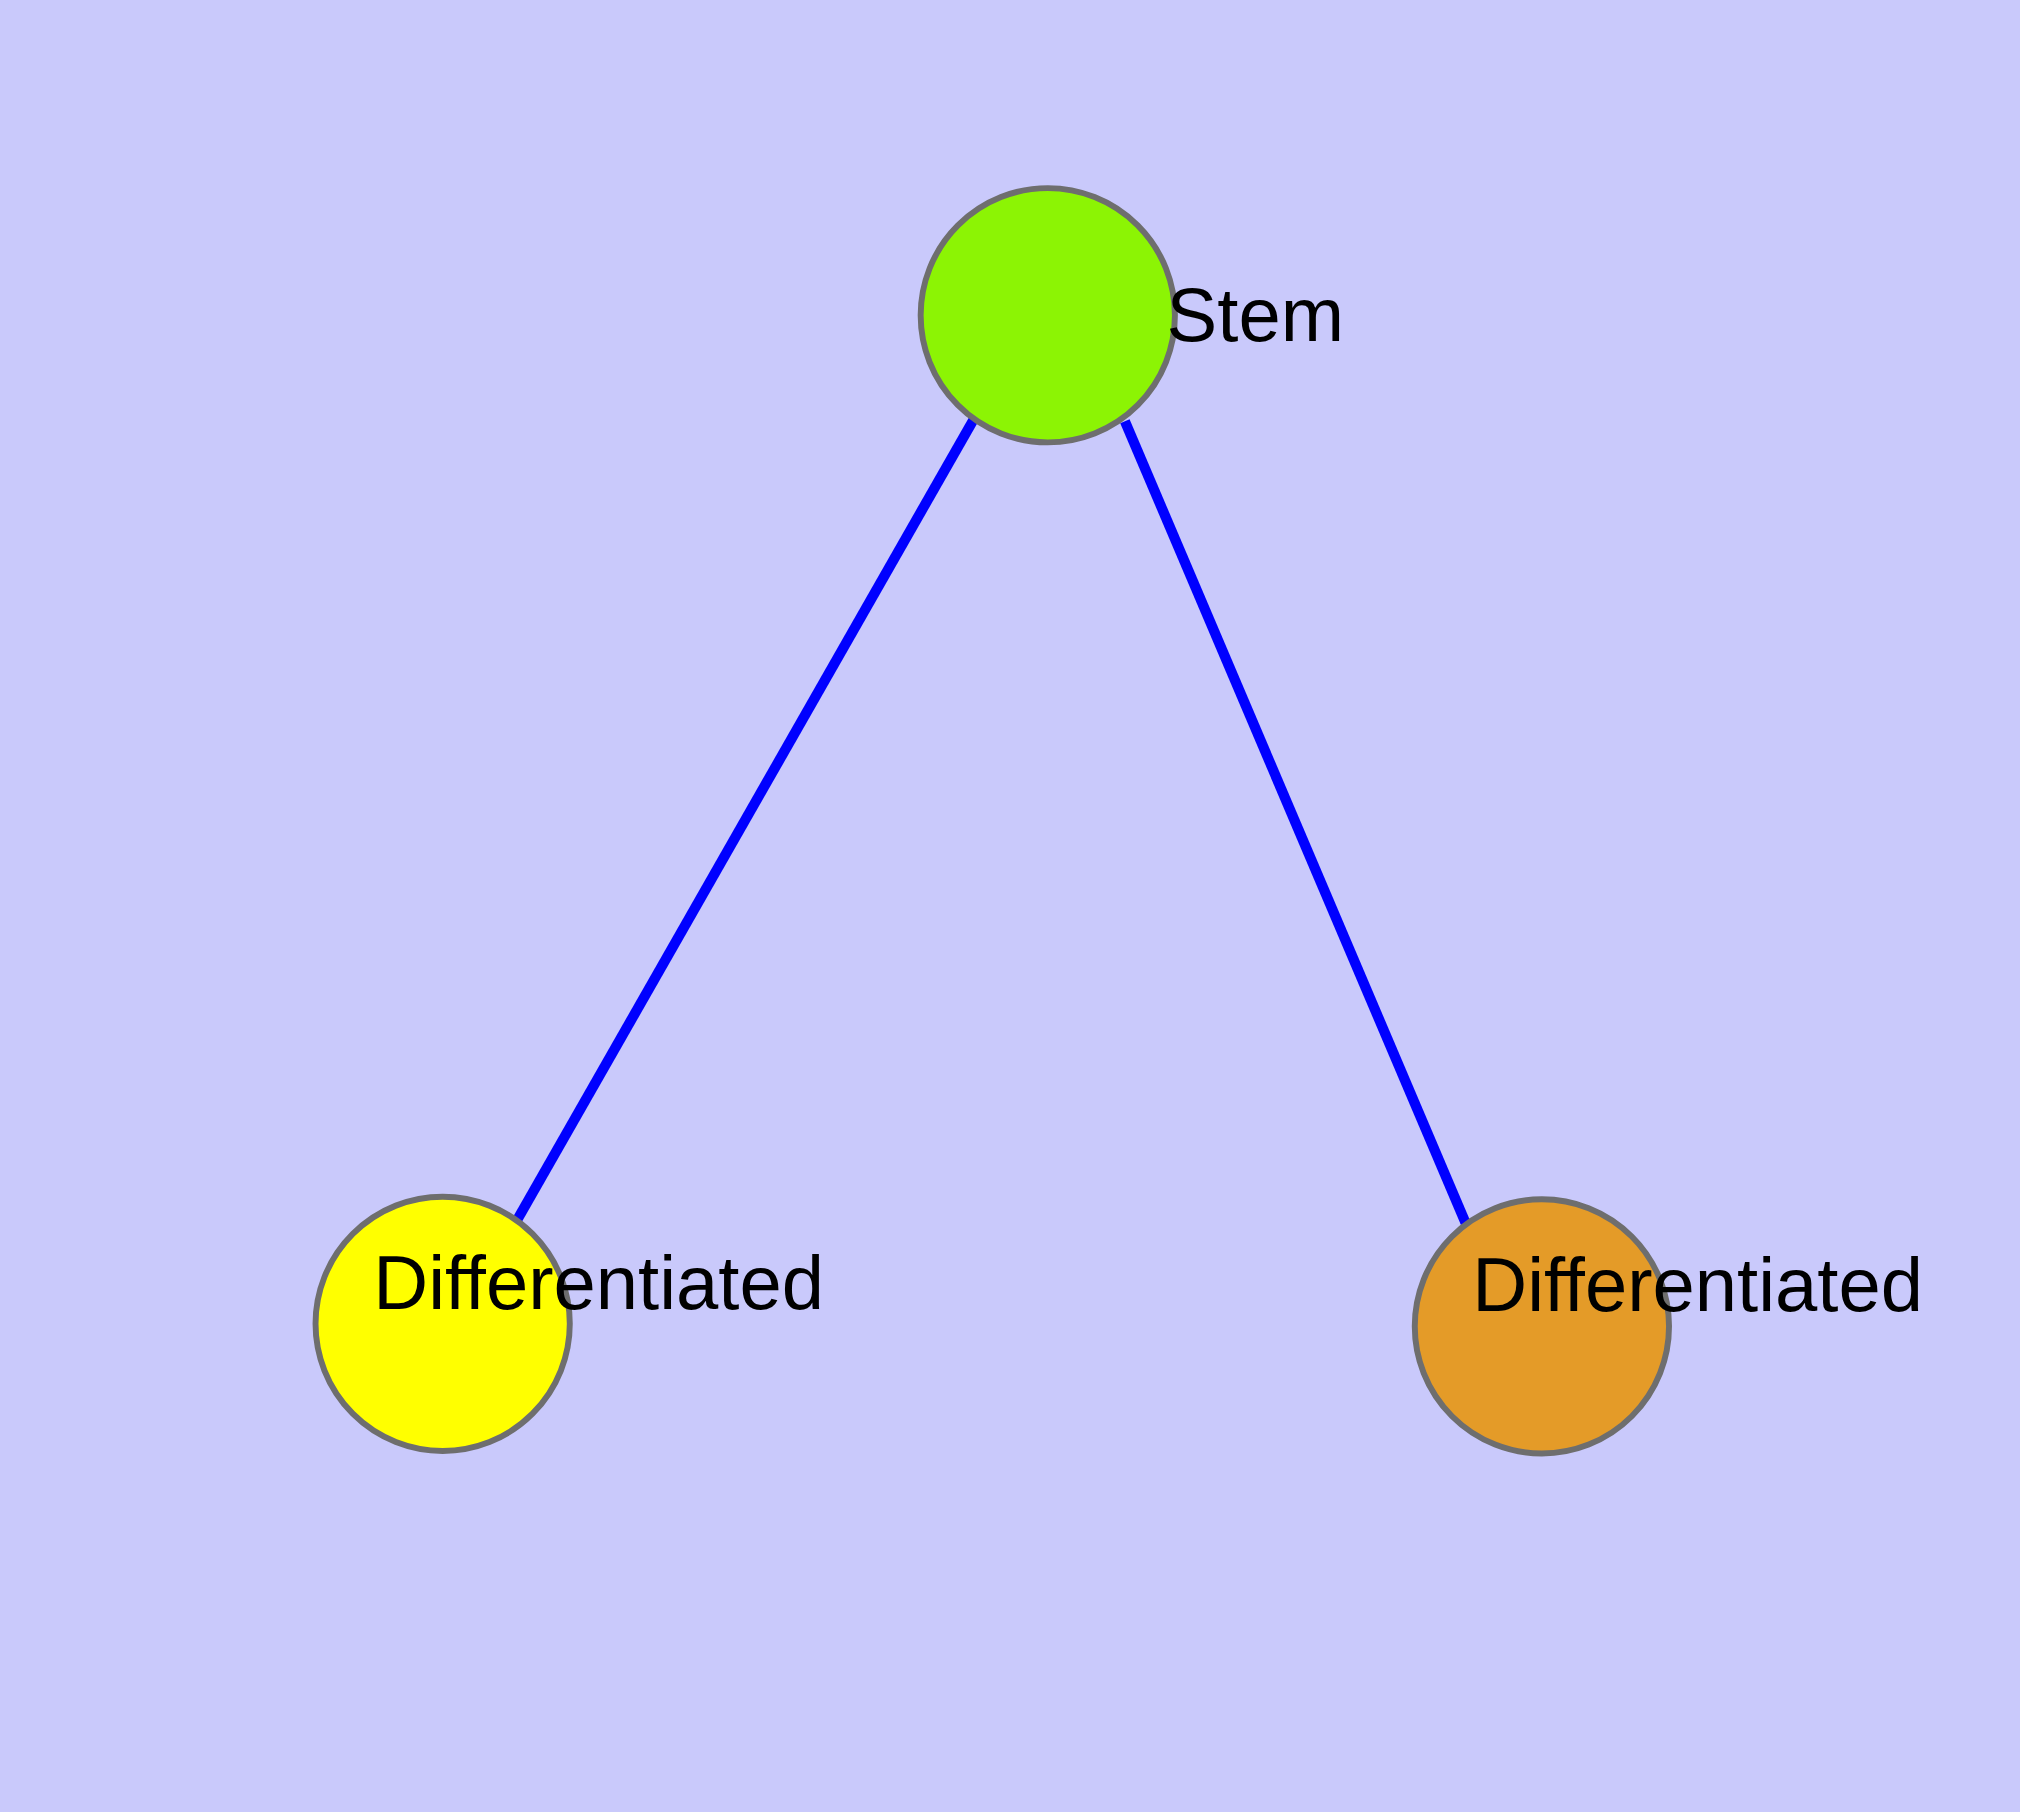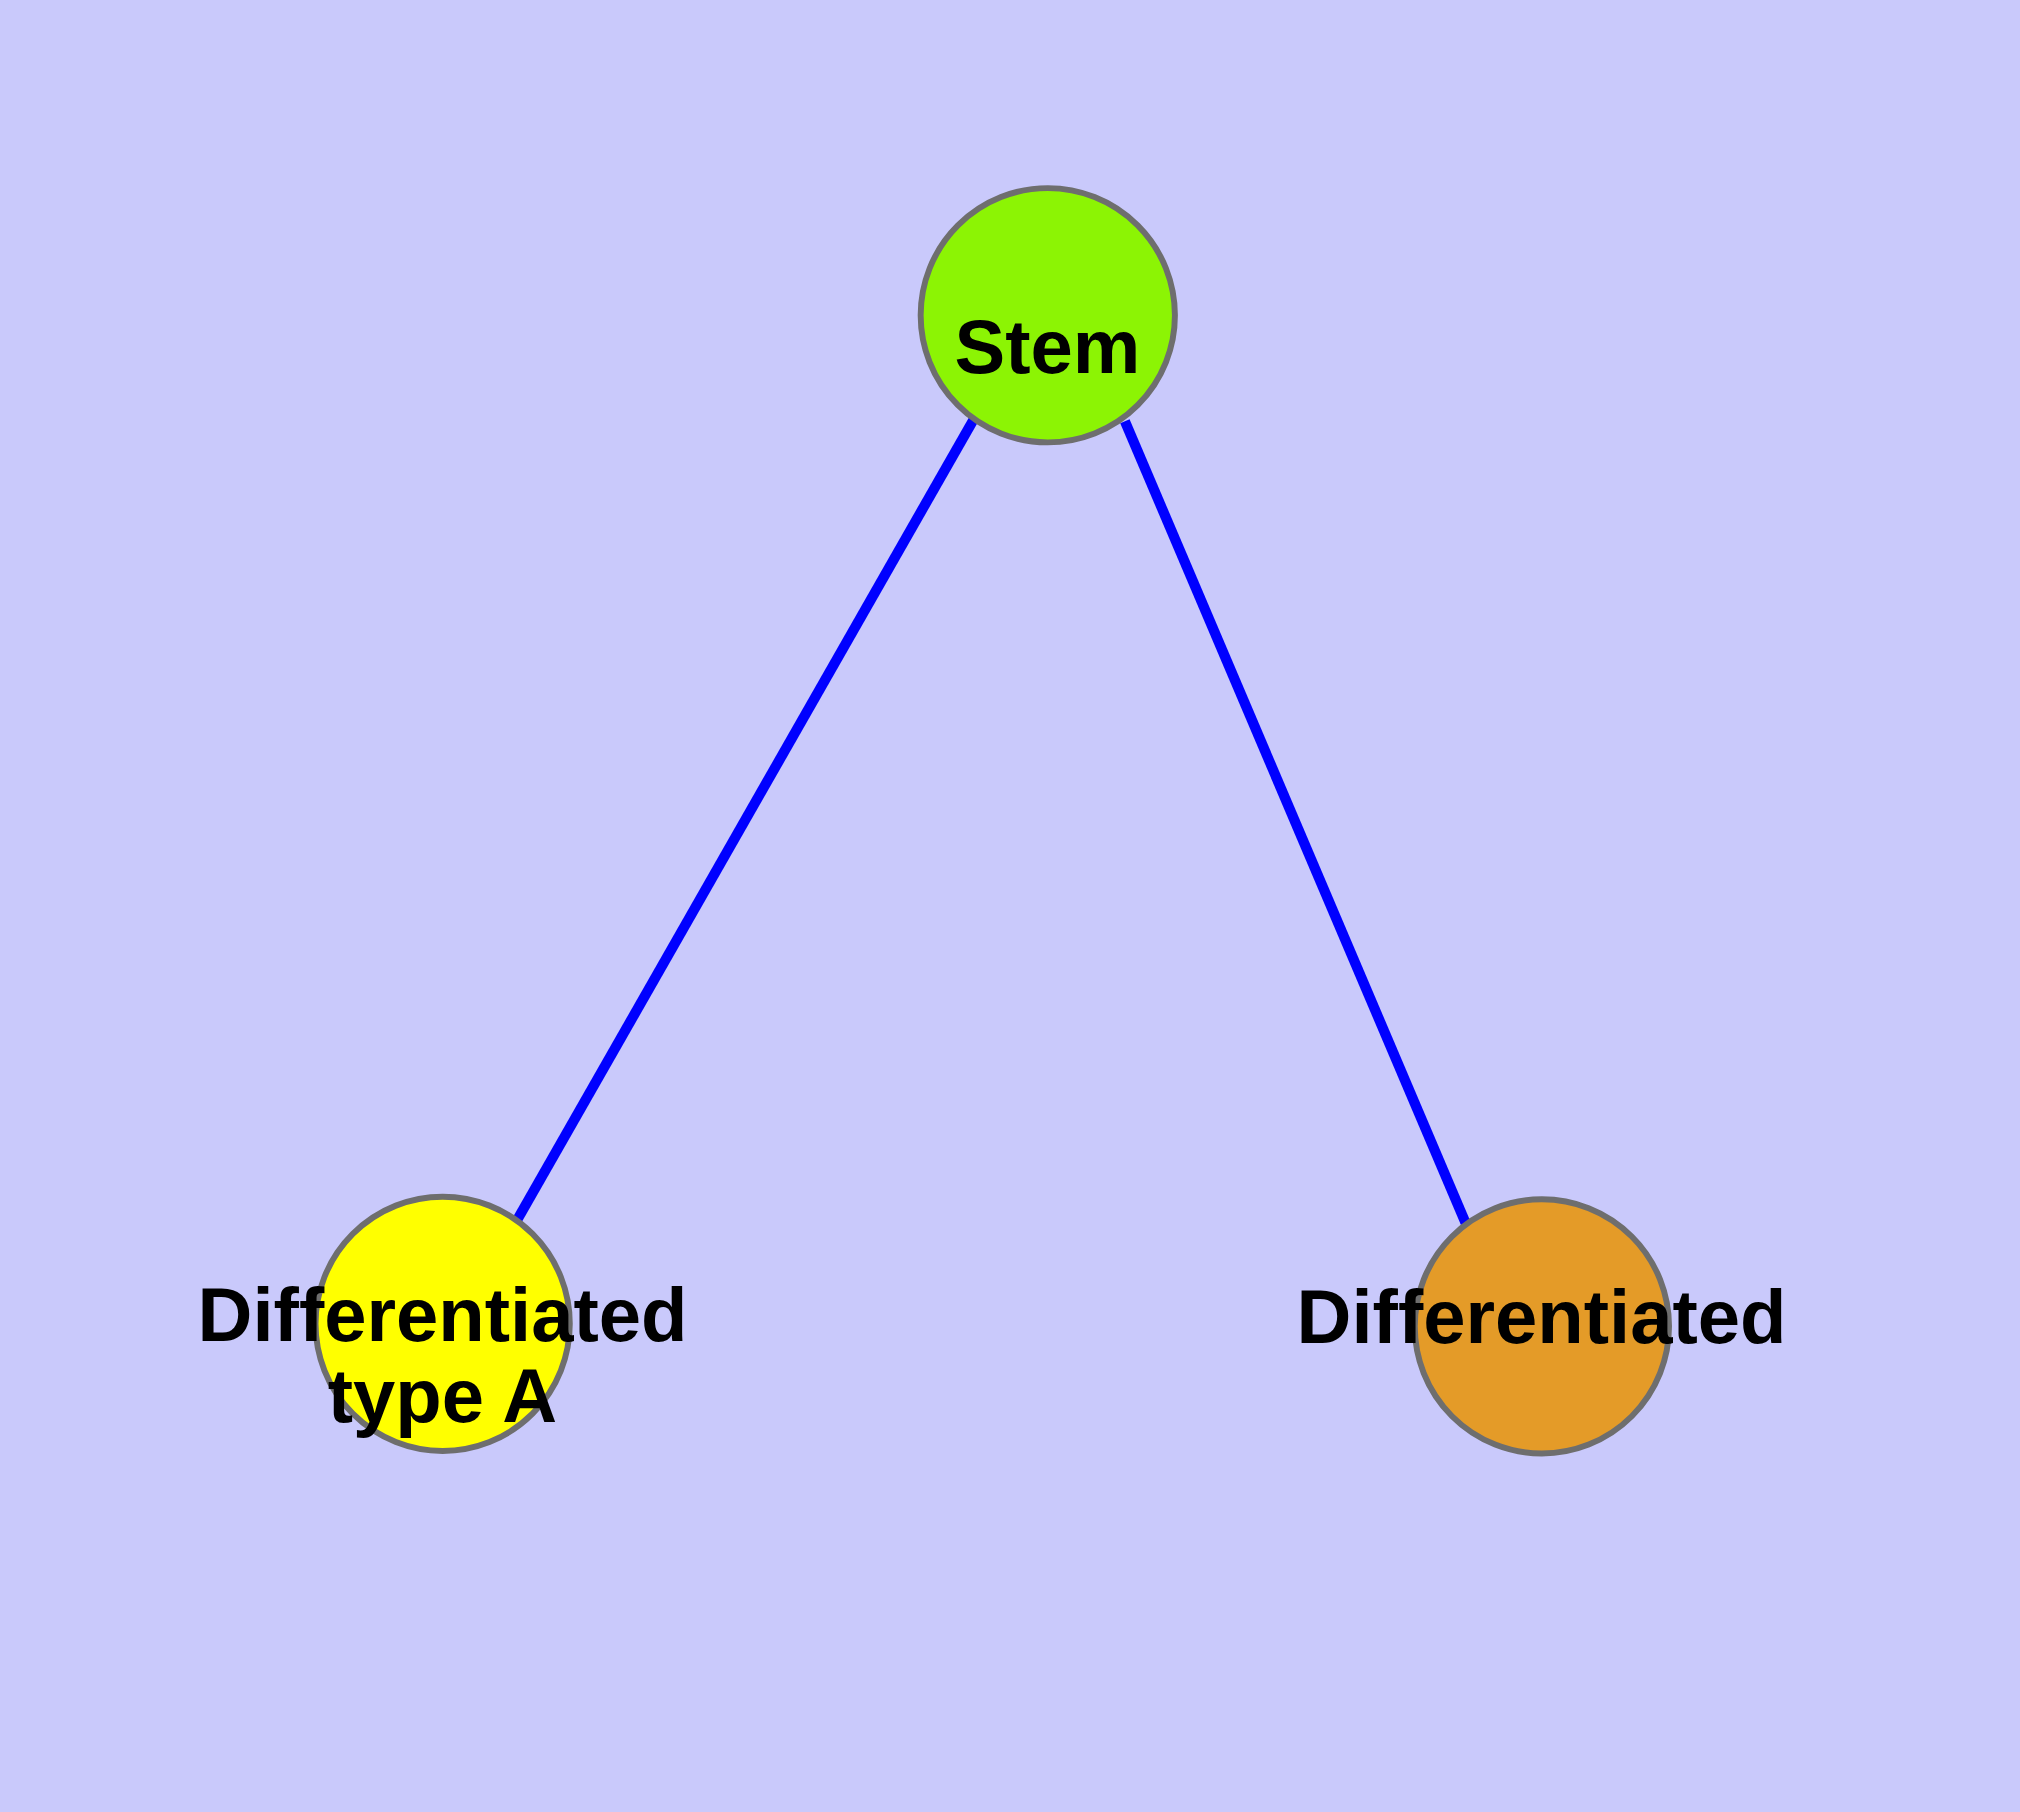"Stem" .node-label { font-weight: bold -> normal; margin-top: 32px -> none; text-align: center -> right }
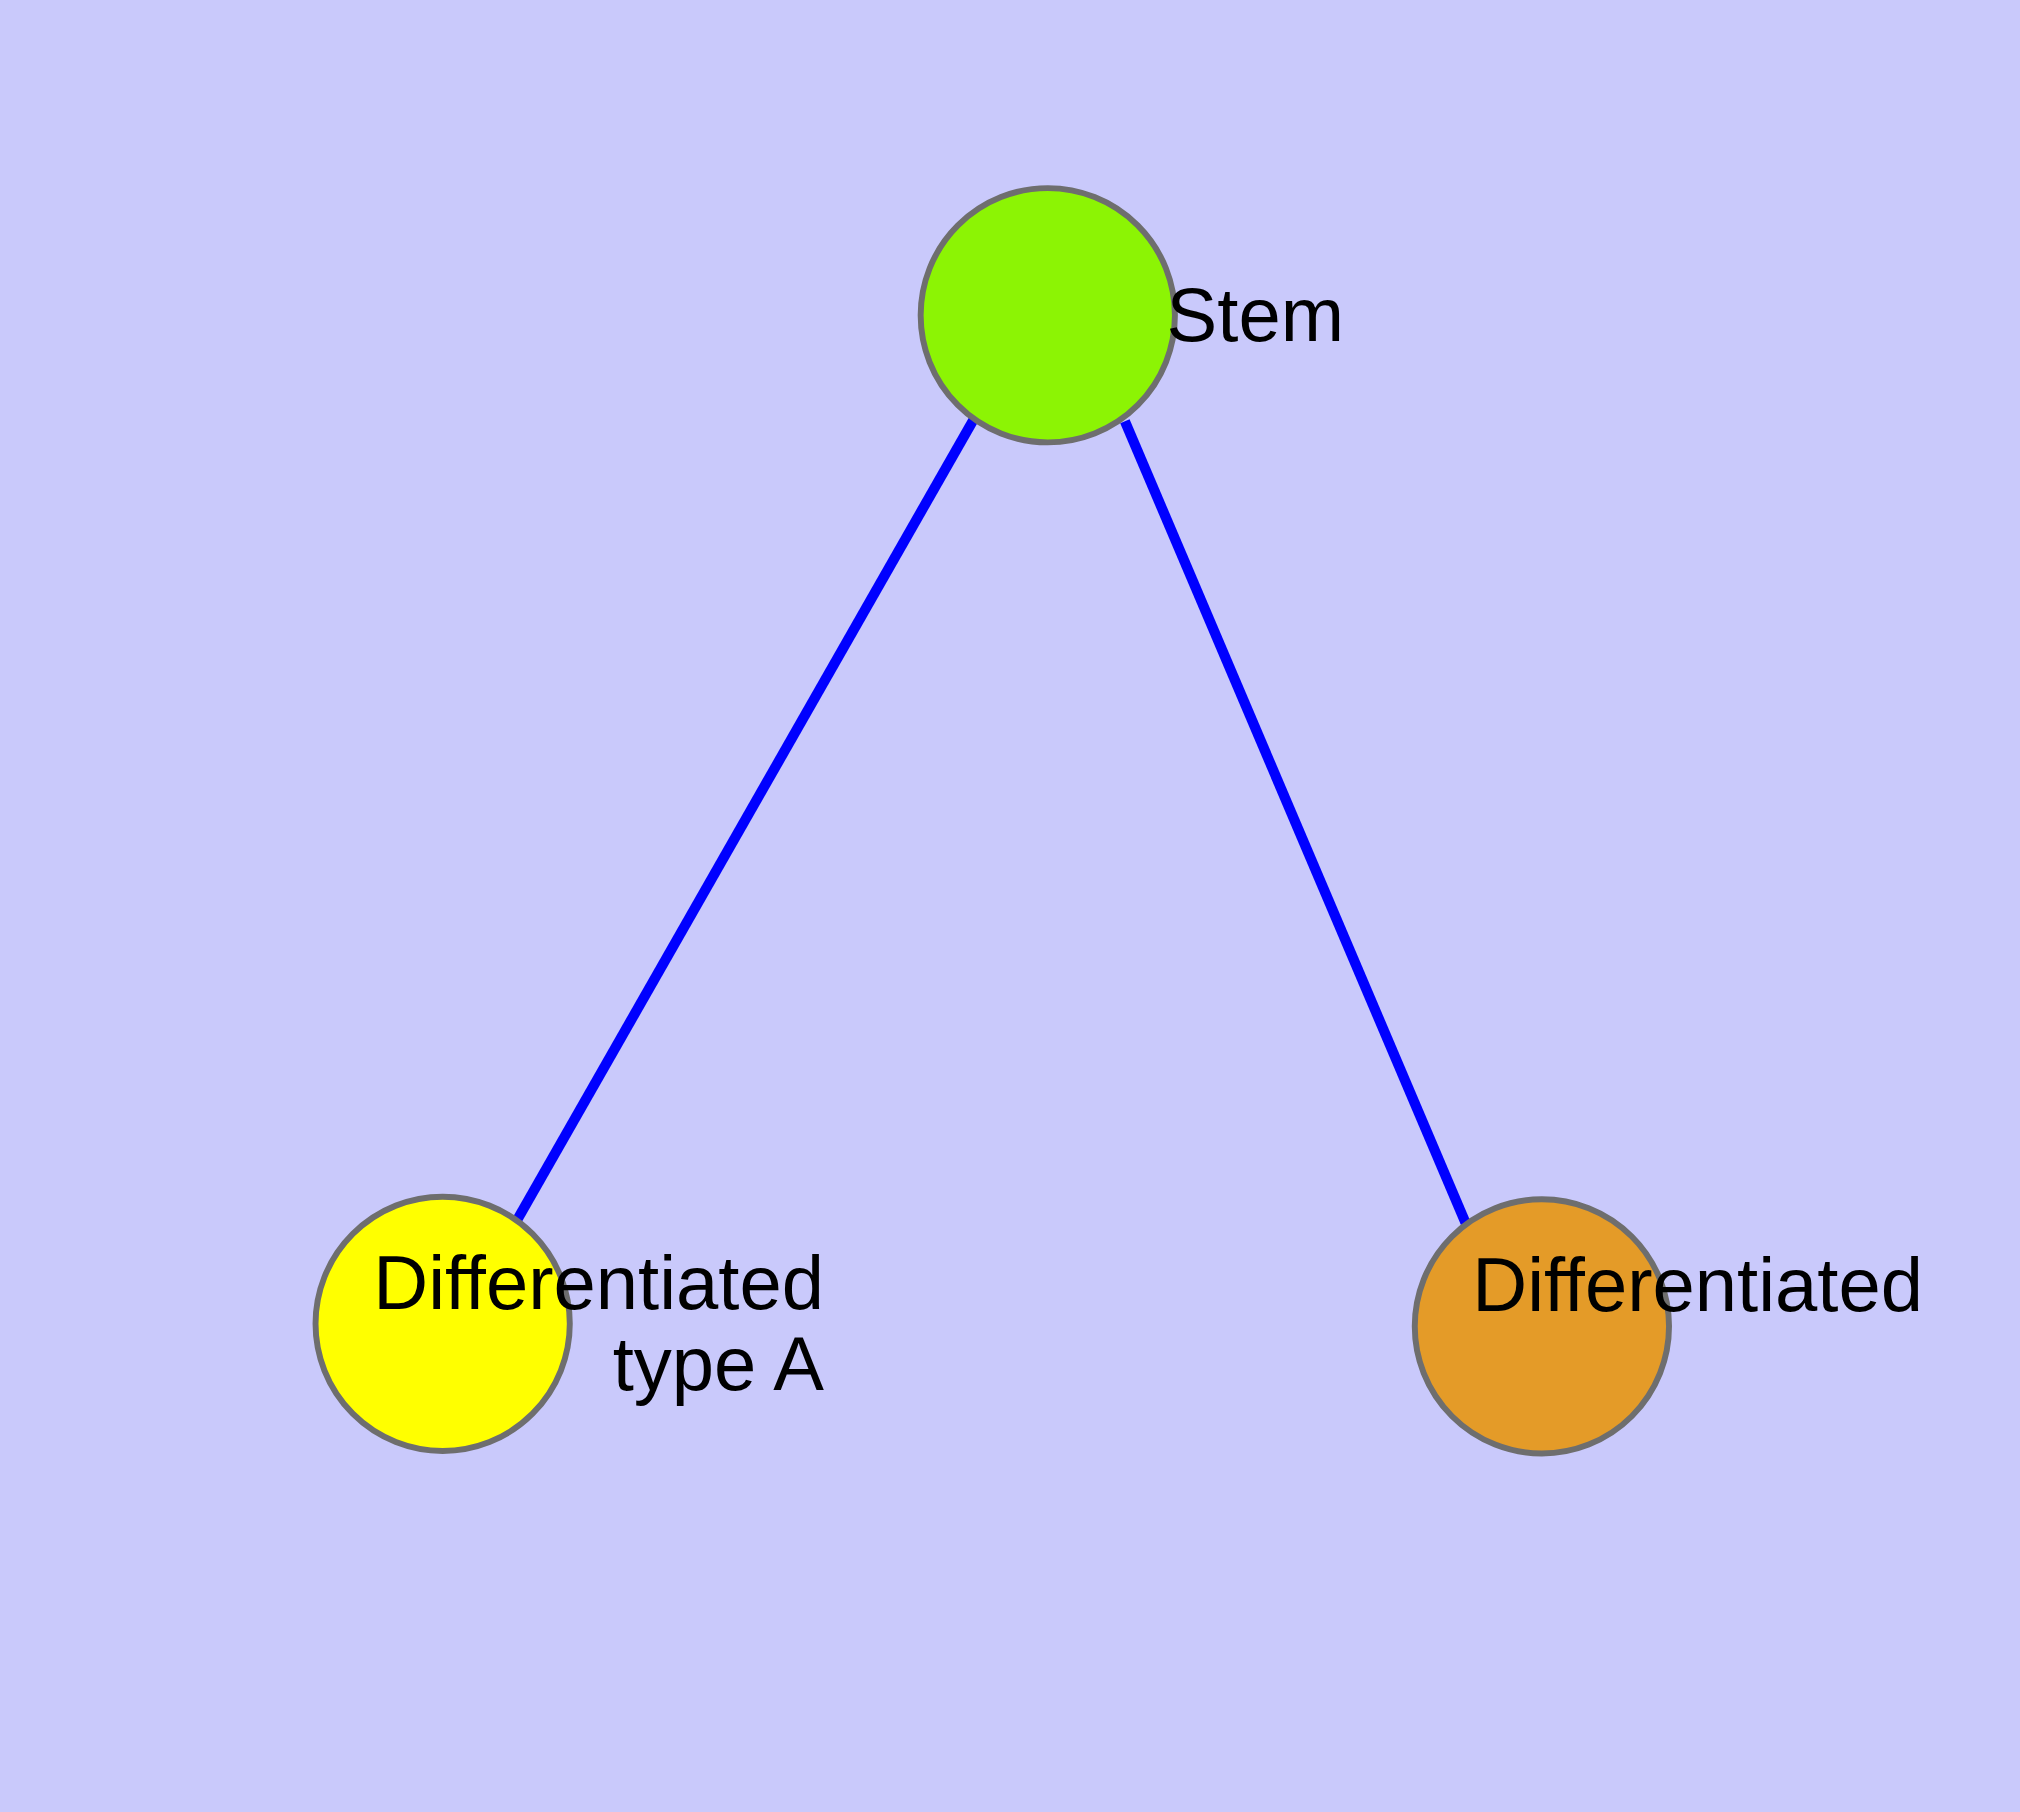"type A" div { html: <div>type A</div> -> none }
